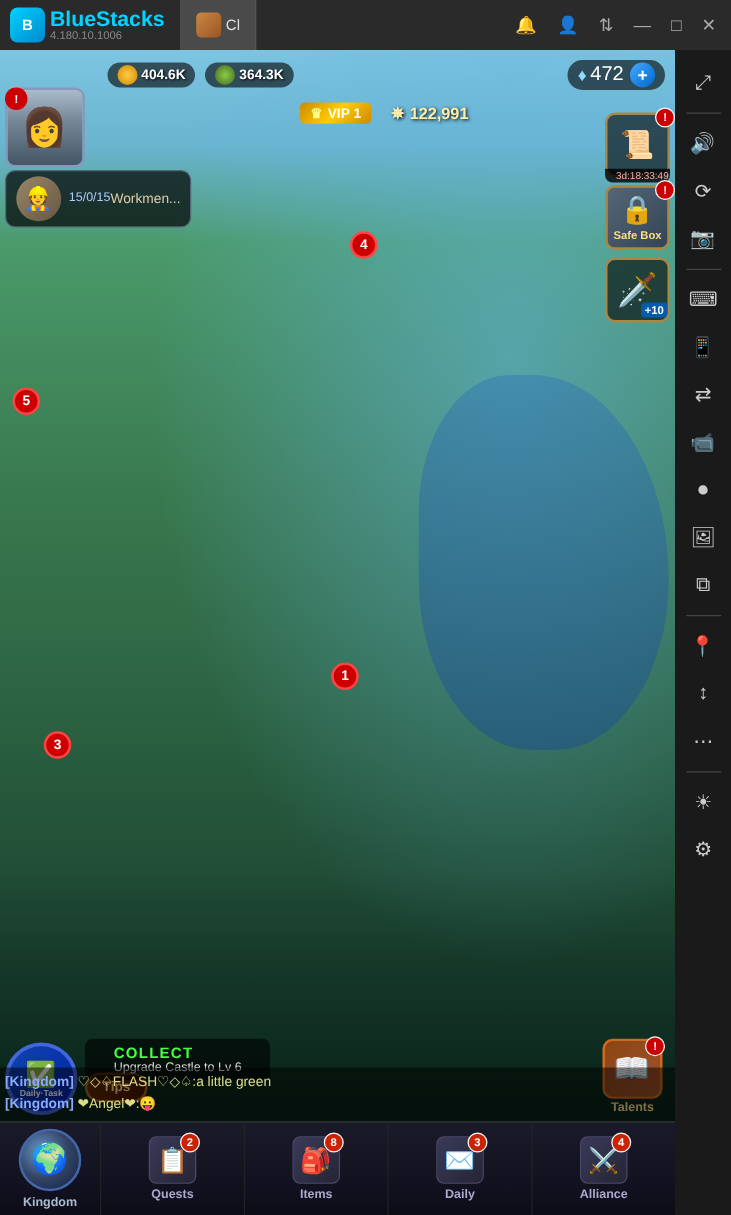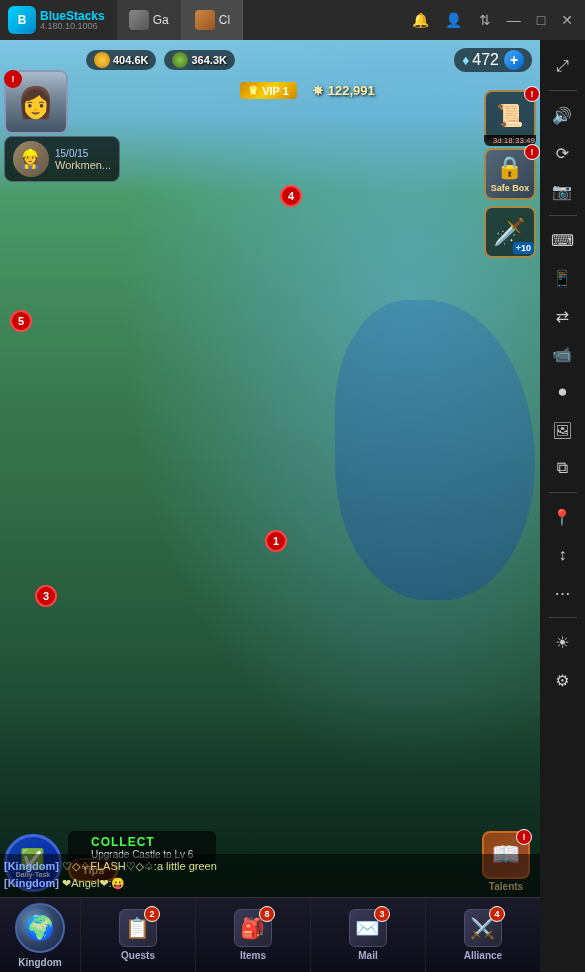"BlueStacks" .bs-name { font-size: 12px -> 17px }
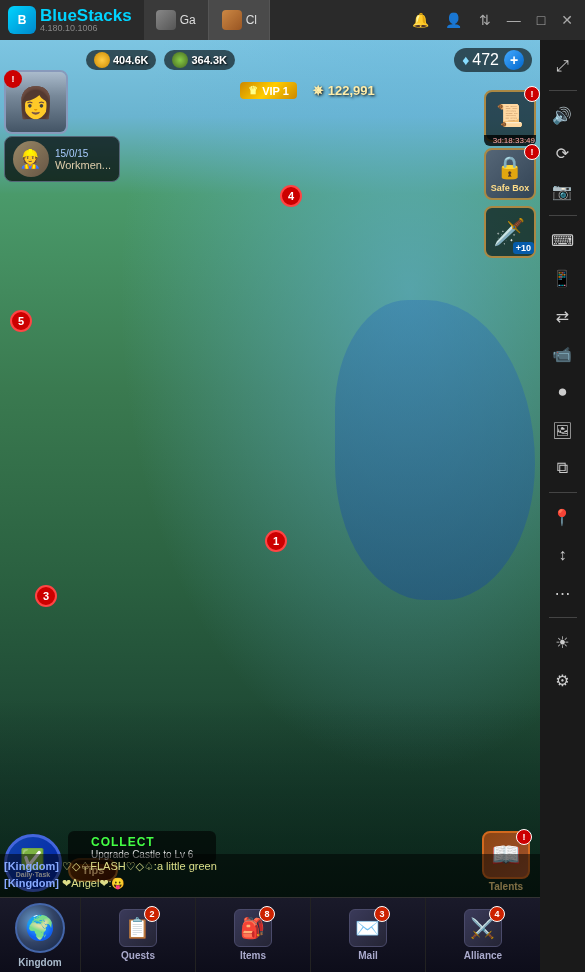"Ga" div.bs-tab { html: <div> <div></div> <span>Ga</span> </div> -> none }
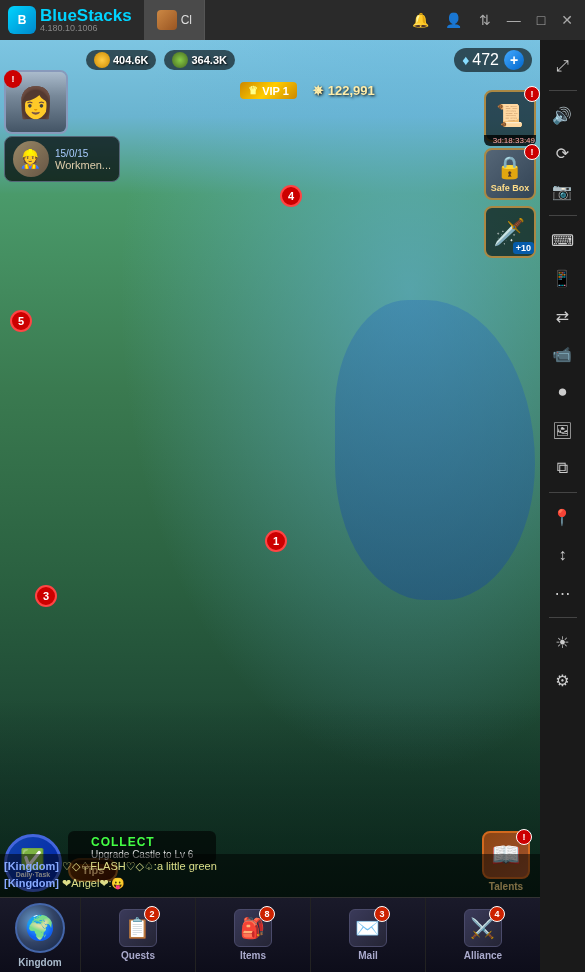"15/0/15" .workmen-info { flex-direction: column -> row }
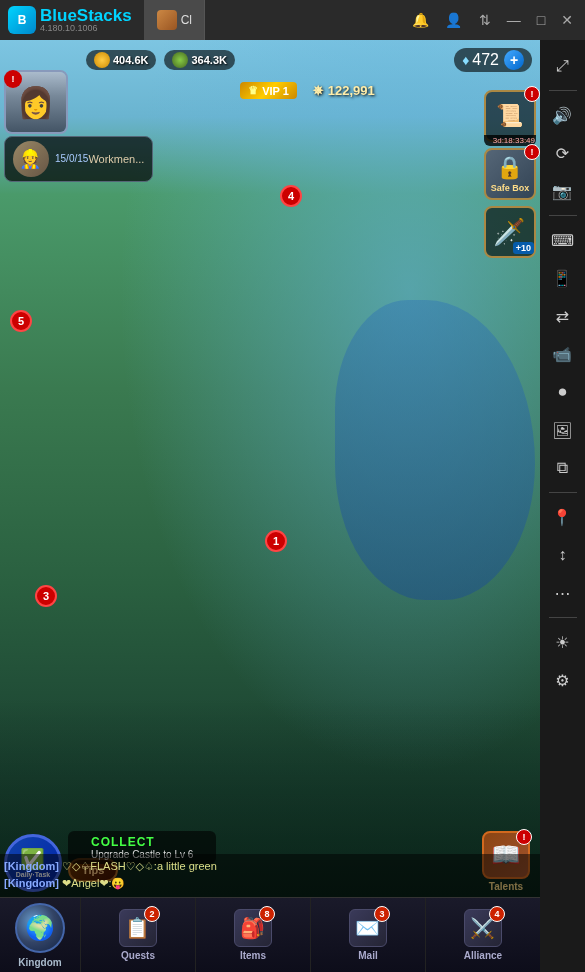"Mail" span.nav-item-label { text: Mail -> Daily }
